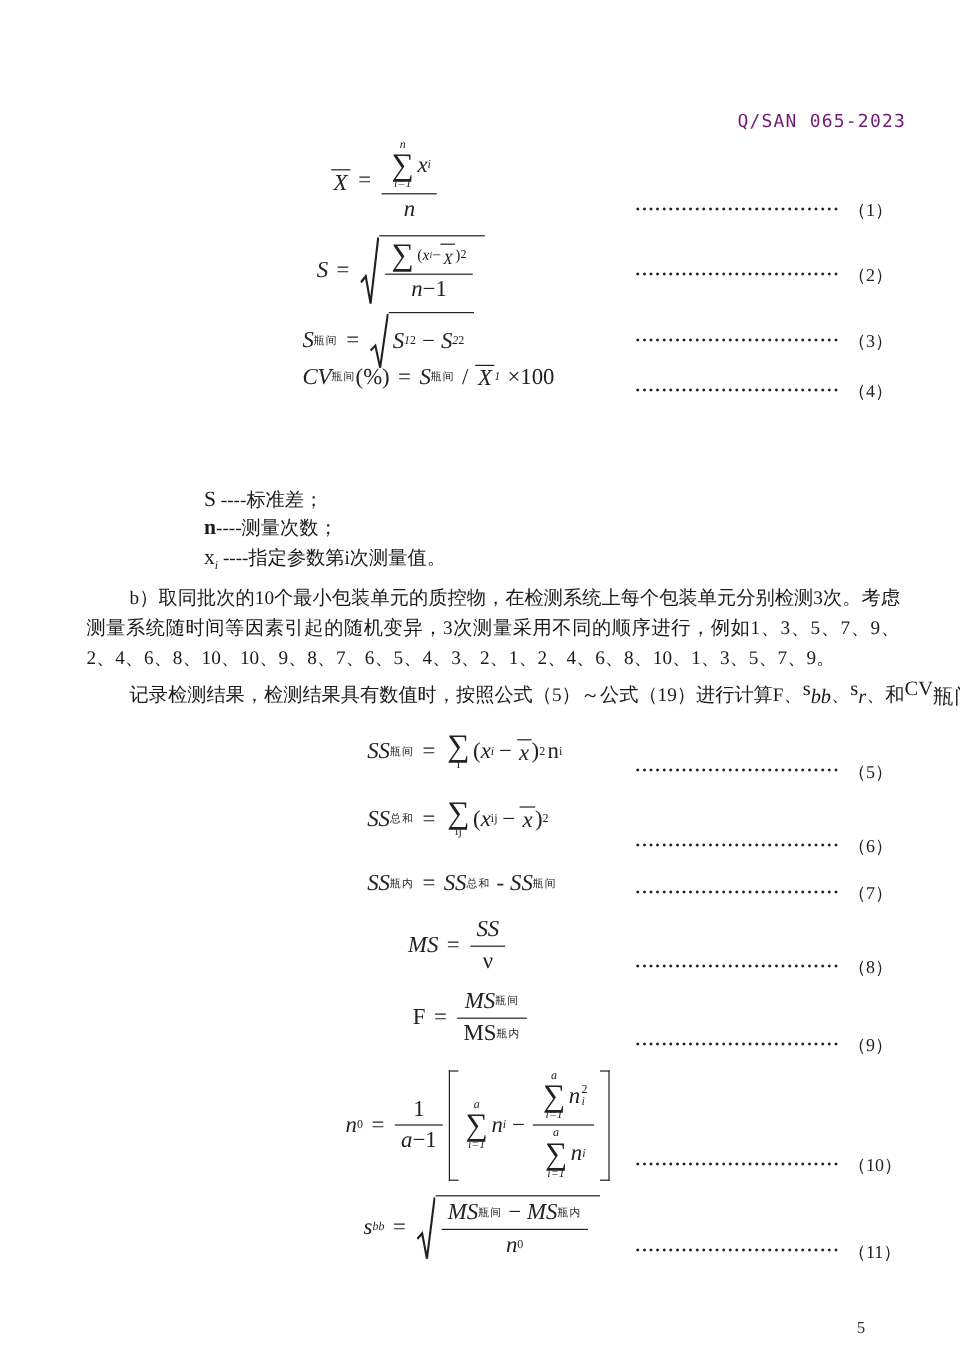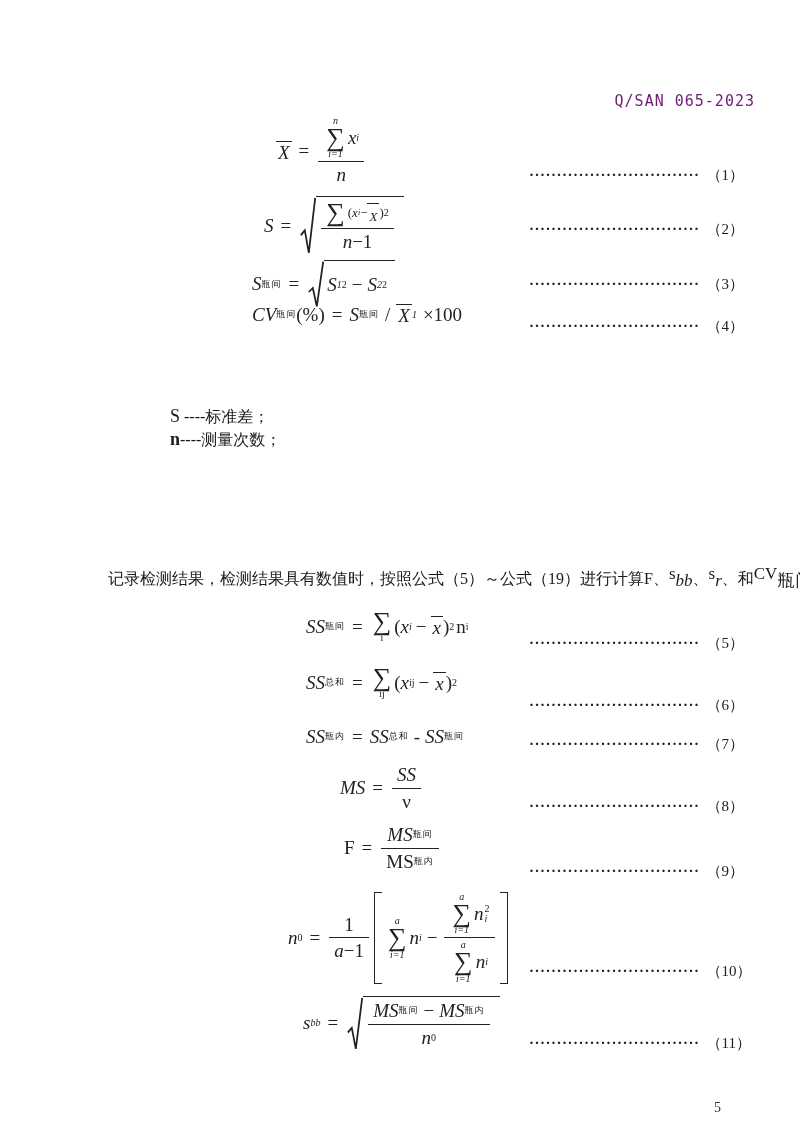"xi ----指定参数第i次测量值。" div.txt { html: none -> <div> <span>x</span><sub>i</sub> <span>----指定参数第i次测量值。</span> </div> }
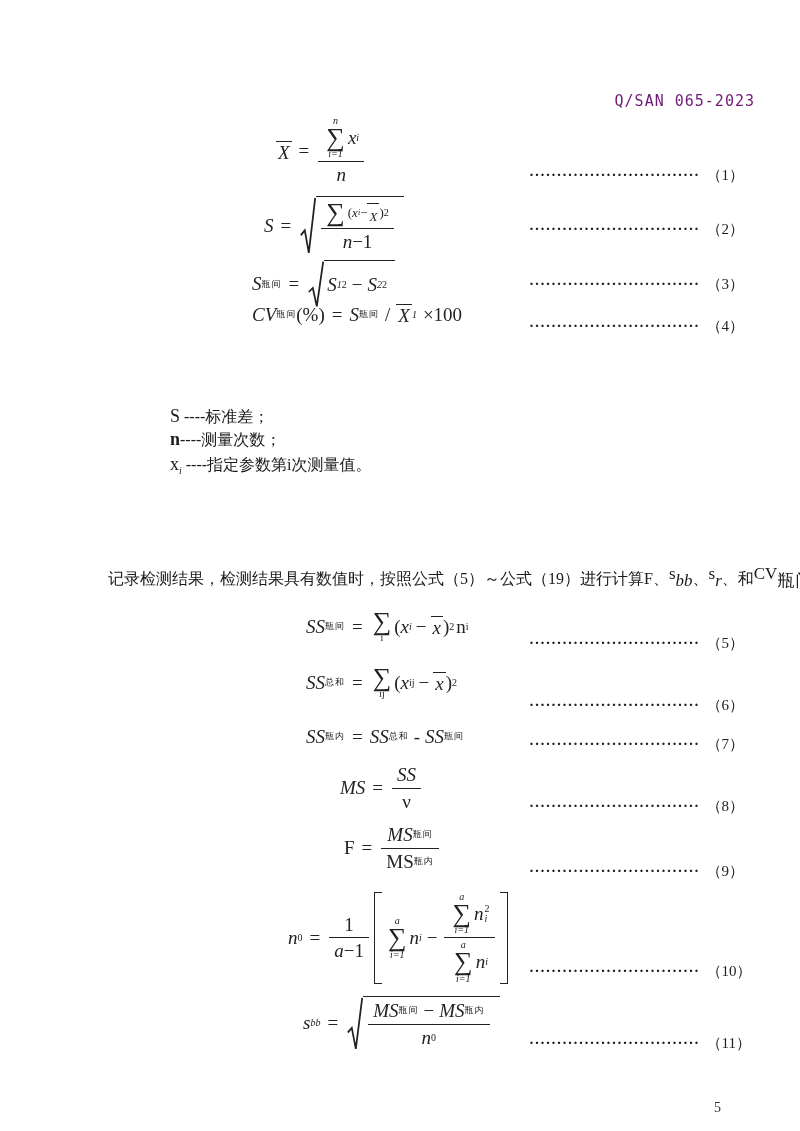"b）取同批次的10个最小包装单元的质控物，在检测系统上每个包装单元分别检测3次。" div.blk { html: none -> <div>b）取同批次的10个最小包装单元的质控物，在检测系统上每个包装单元分别检测3次。考虑测量系统随时间等因素引起的随机变异，3次测量采用不同的顺序进行，例如1、3、5、7、9、2、4、6、8、10、10、9、8、7、6、5、4、3、2、1、2、4、6、8、10、1、3、5、7、9。</div> }
